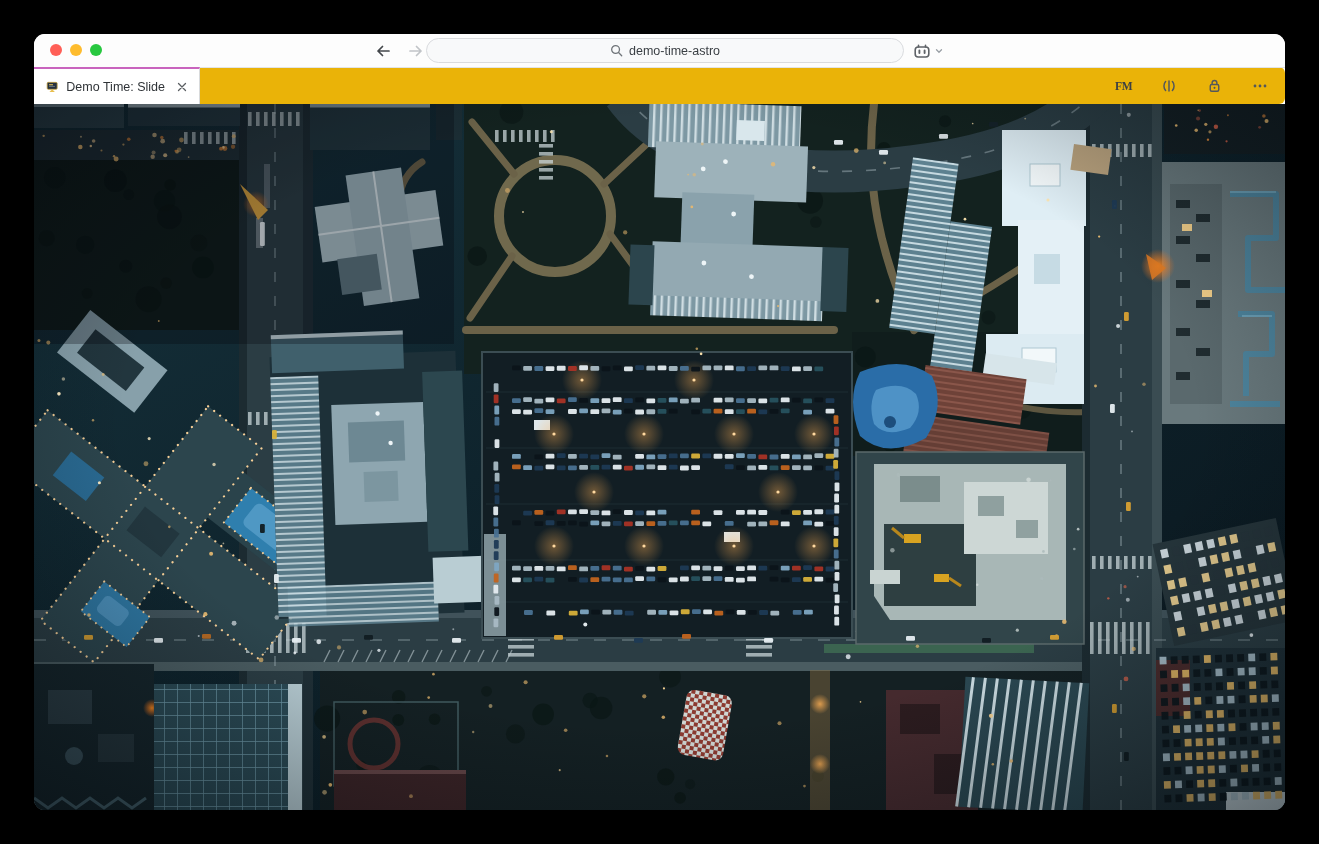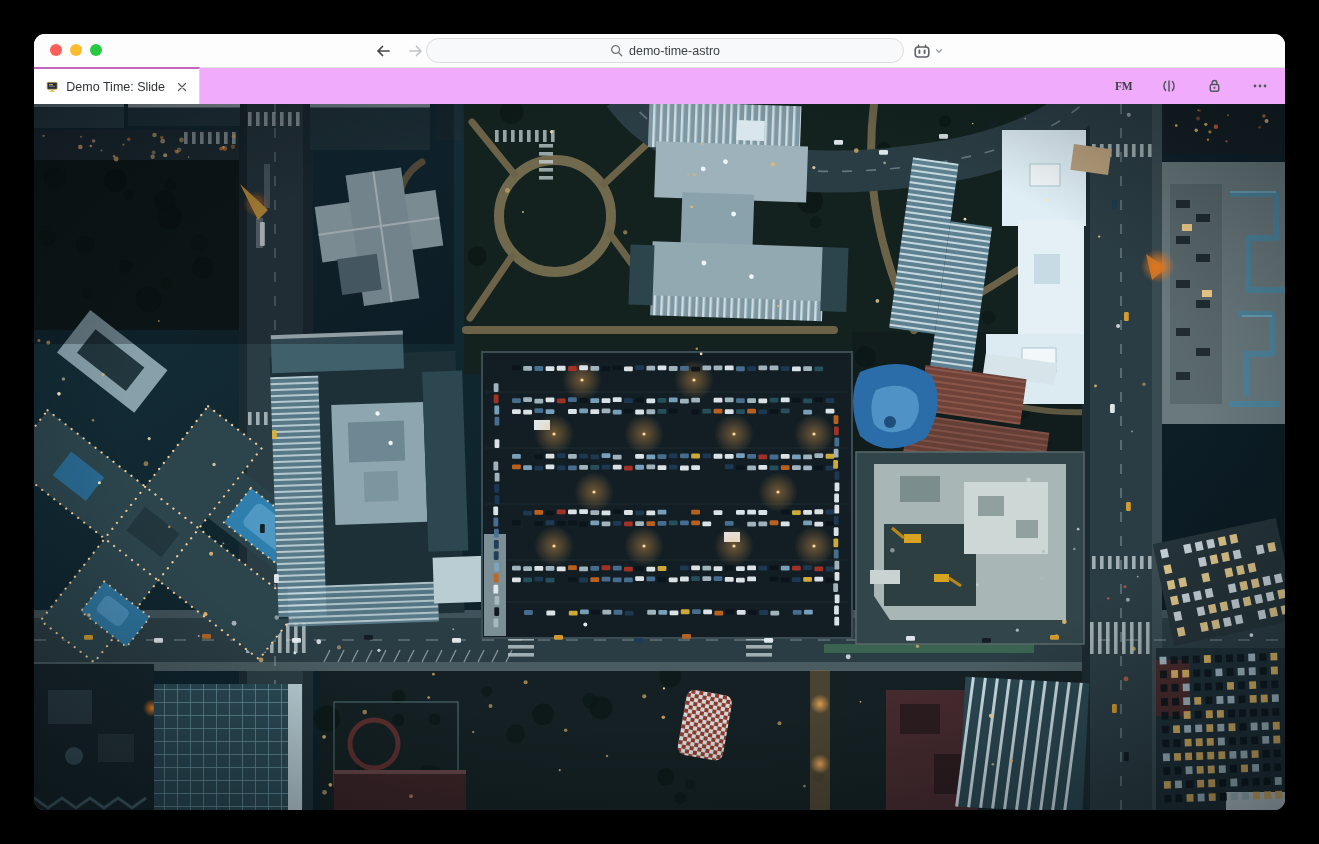"Demo Time: Slide" .tabbar { background: #f0abfc -> #eab308; border-radius: none -> 6px }
